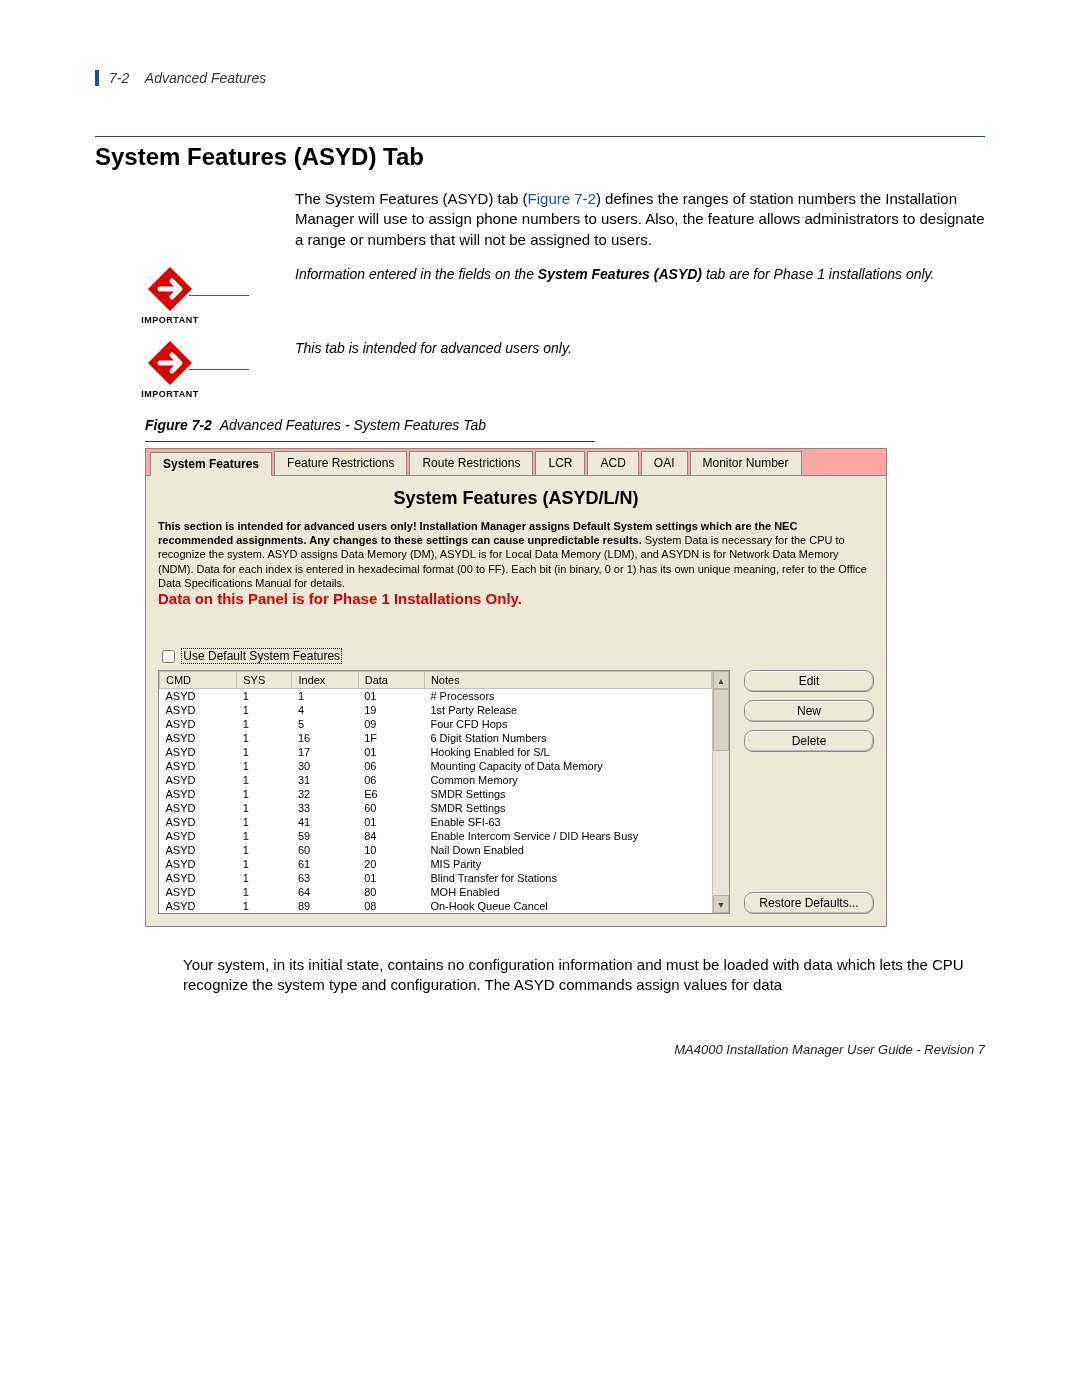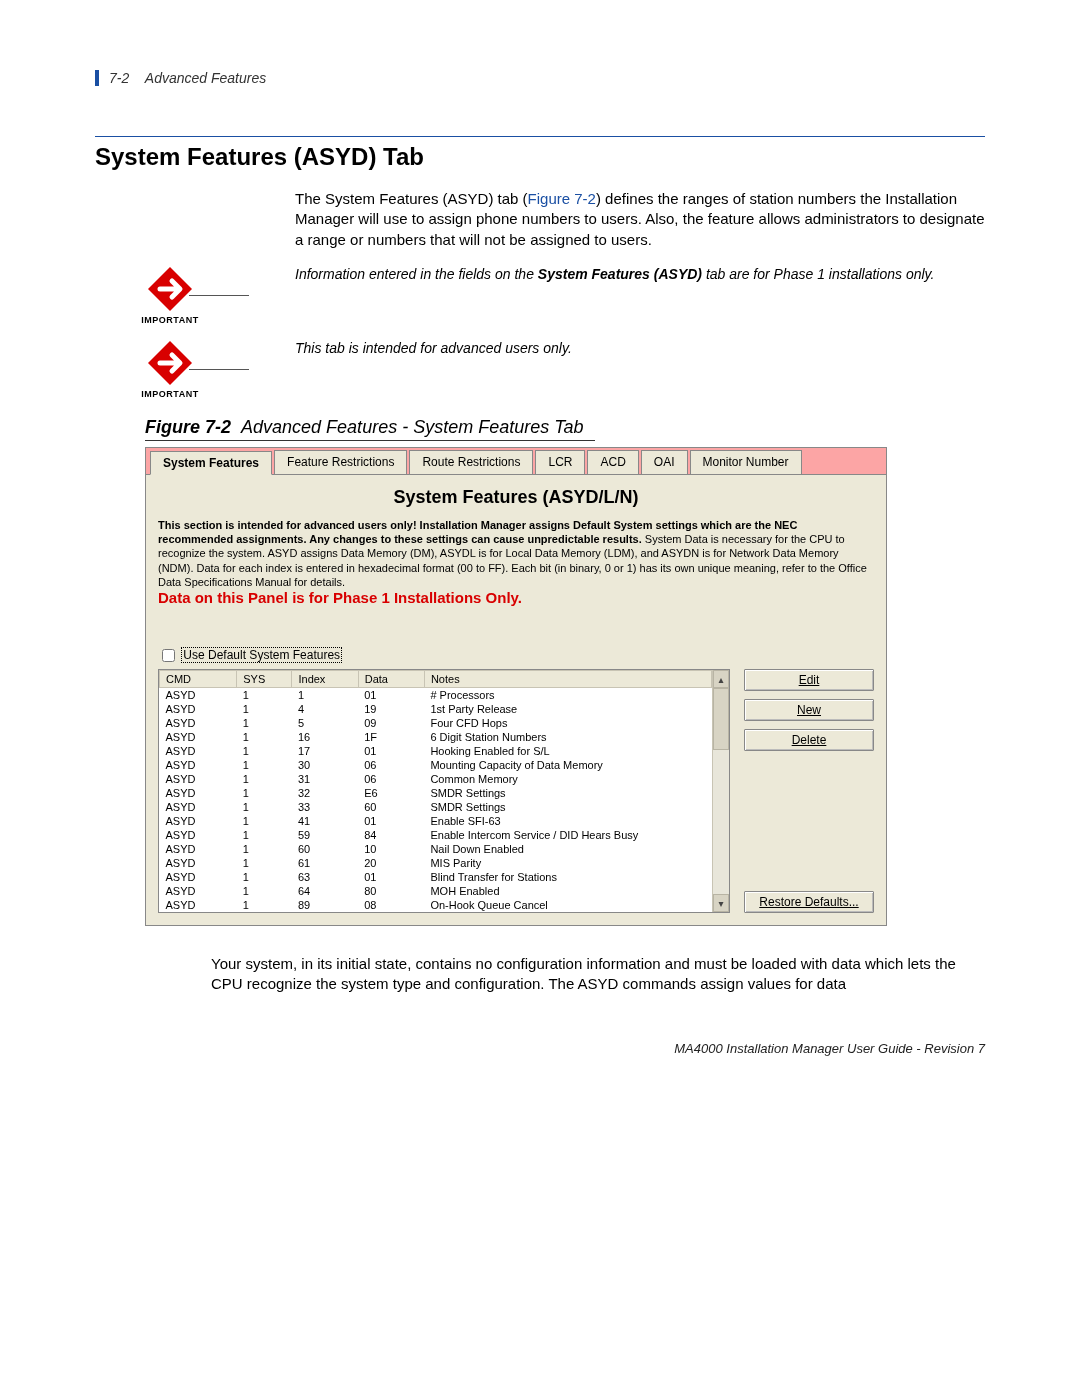"Figure 7-2 Advanced Features -" .figure-caption { font-size: 18px -> 14px; padding-bottom: 2px -> 8px }
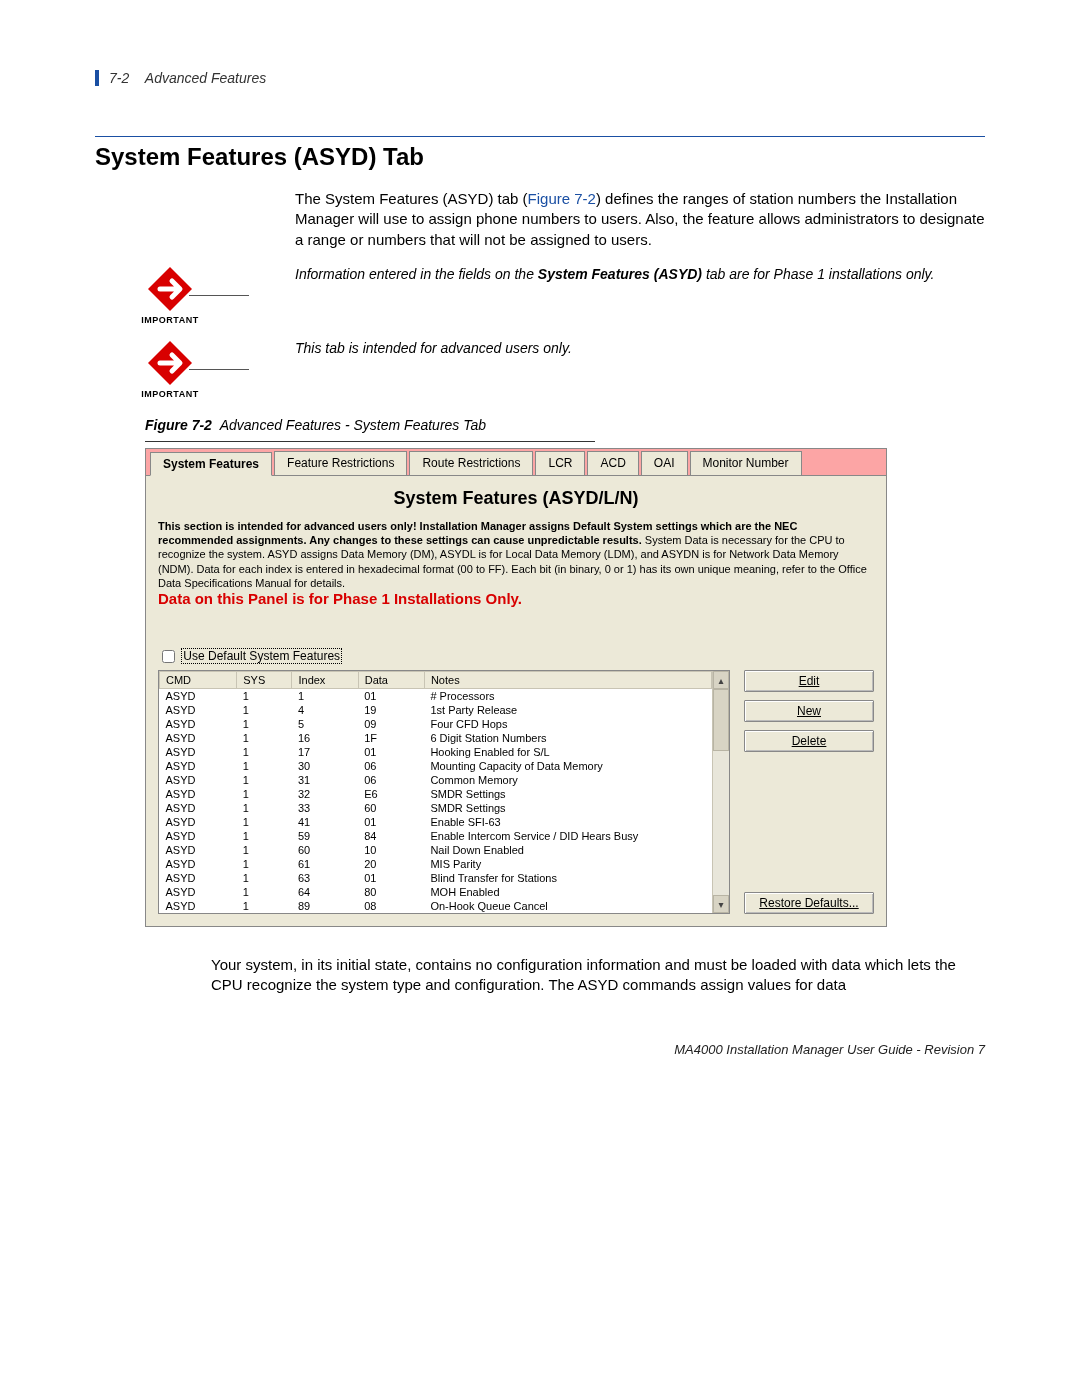"Edit" .winbtn { border-radius: 1px -> 9px; text-decoration: underline -> none }
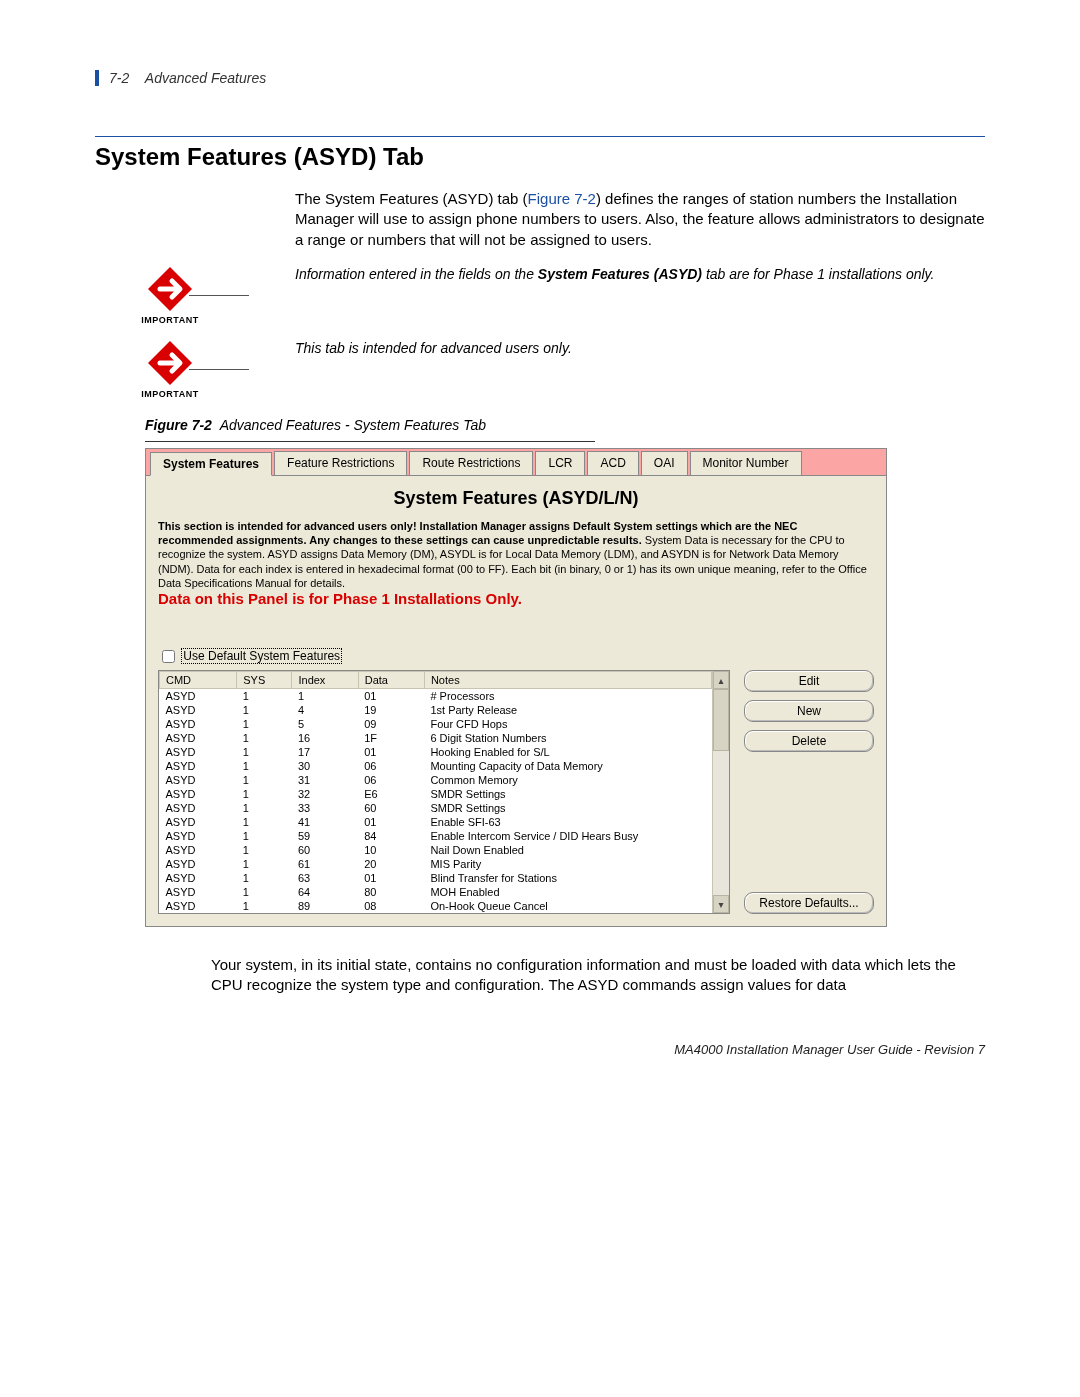"Your system, in its initial" .below-fig { margin-left: 116px -> 88px }
